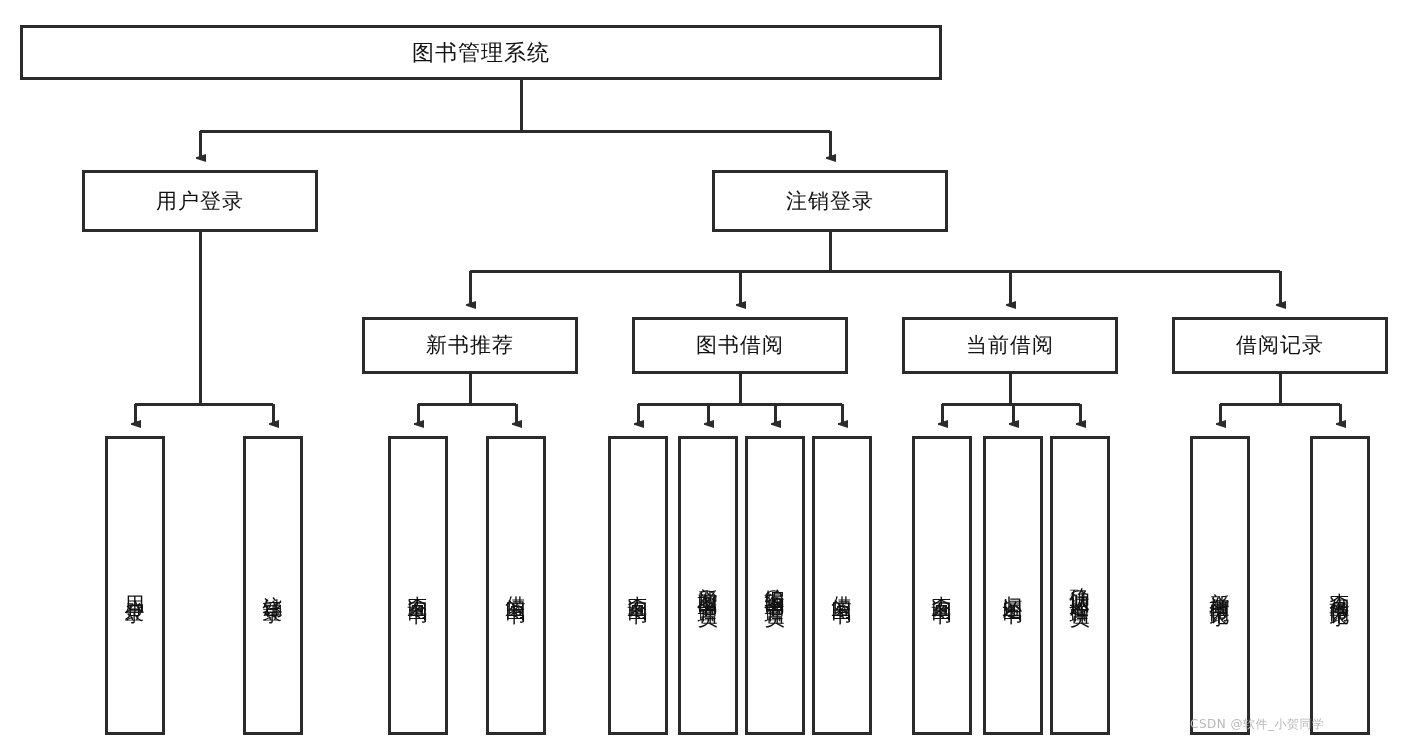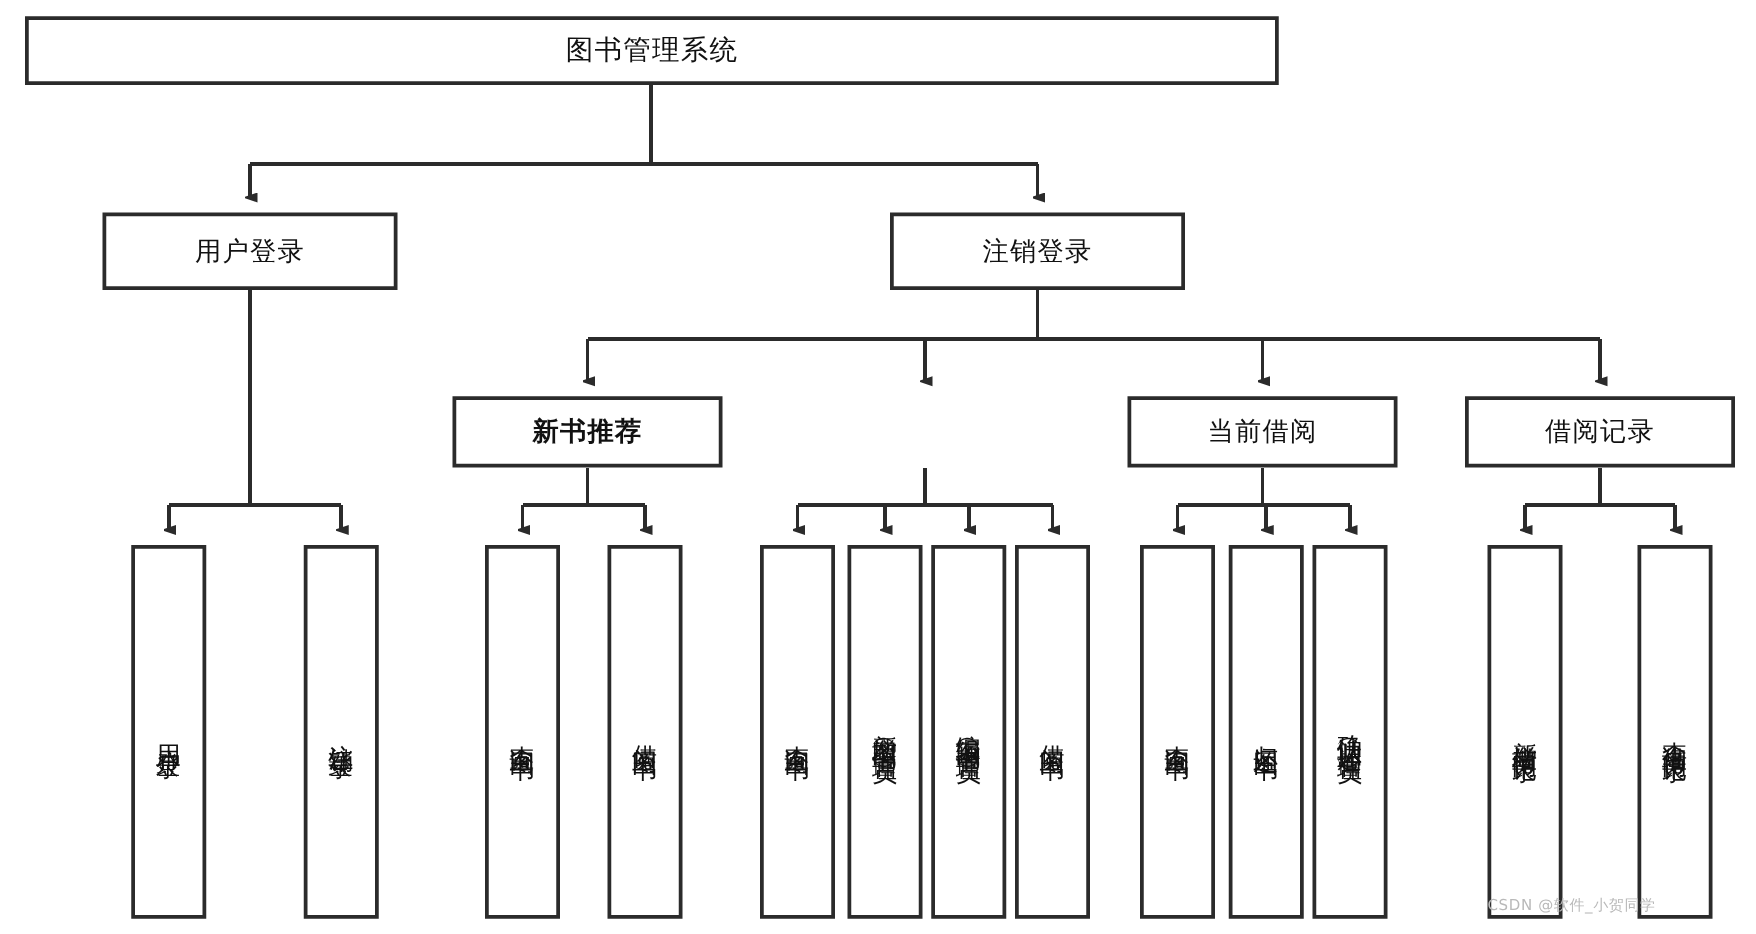"图书管理系统" div.node { top: 13px -> 25px; width: 1003px -> 922px }
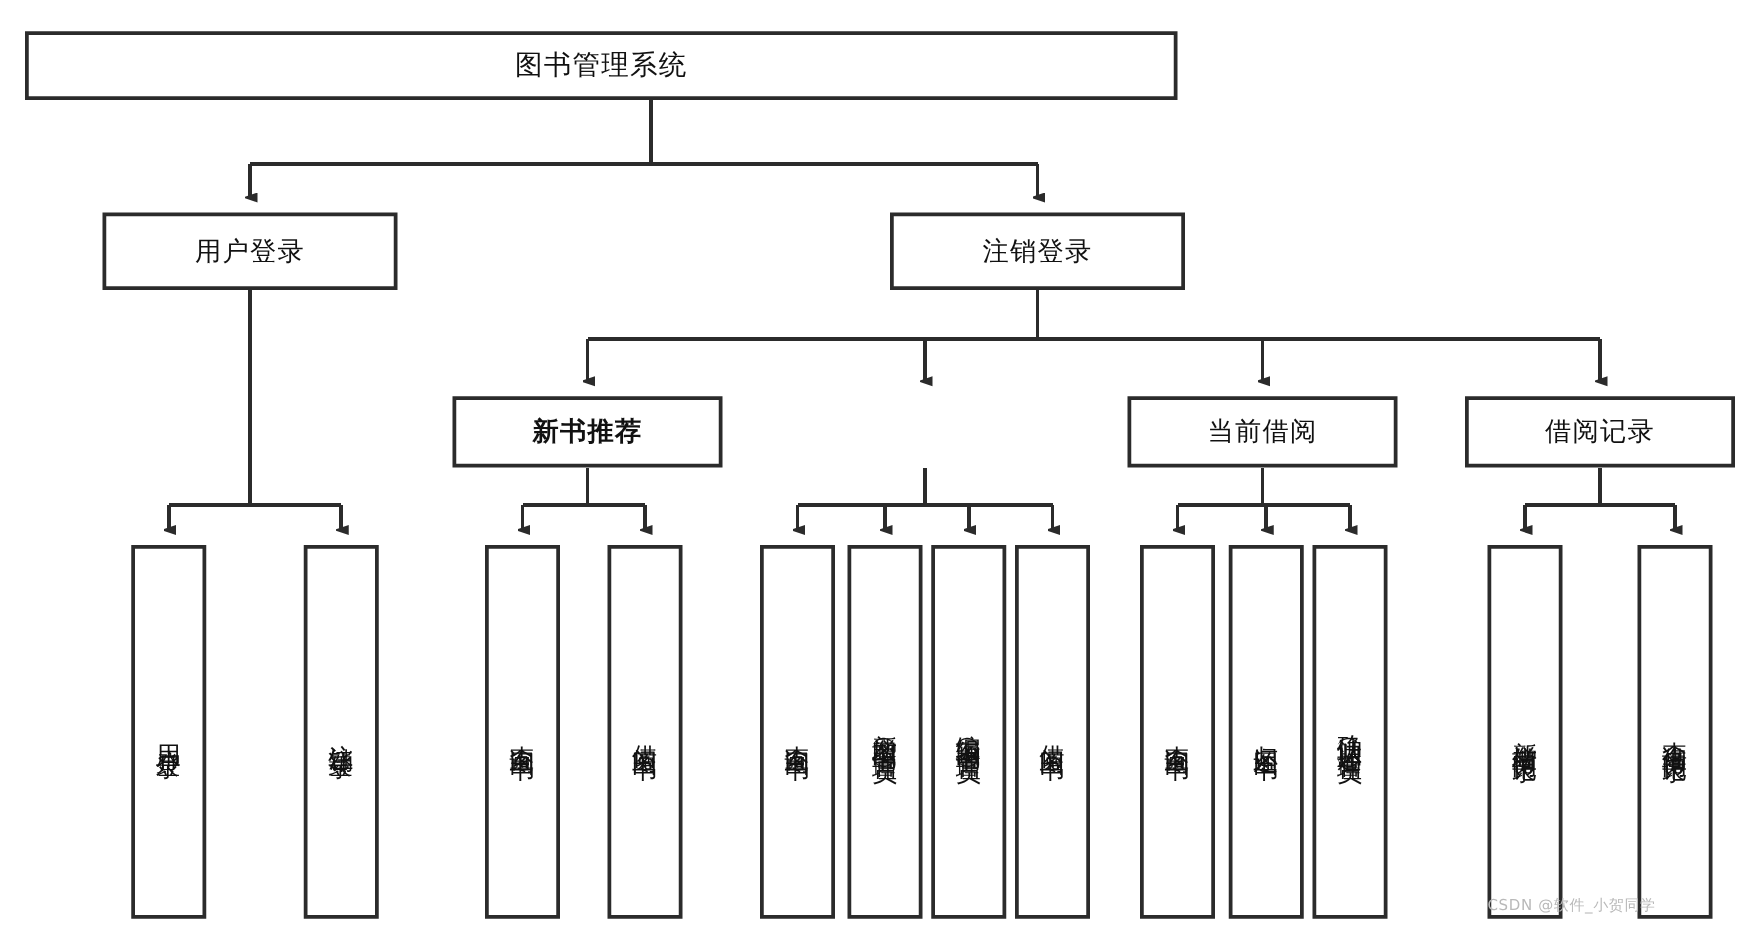"新书推荐" div.node { font-weight: bold -> none }
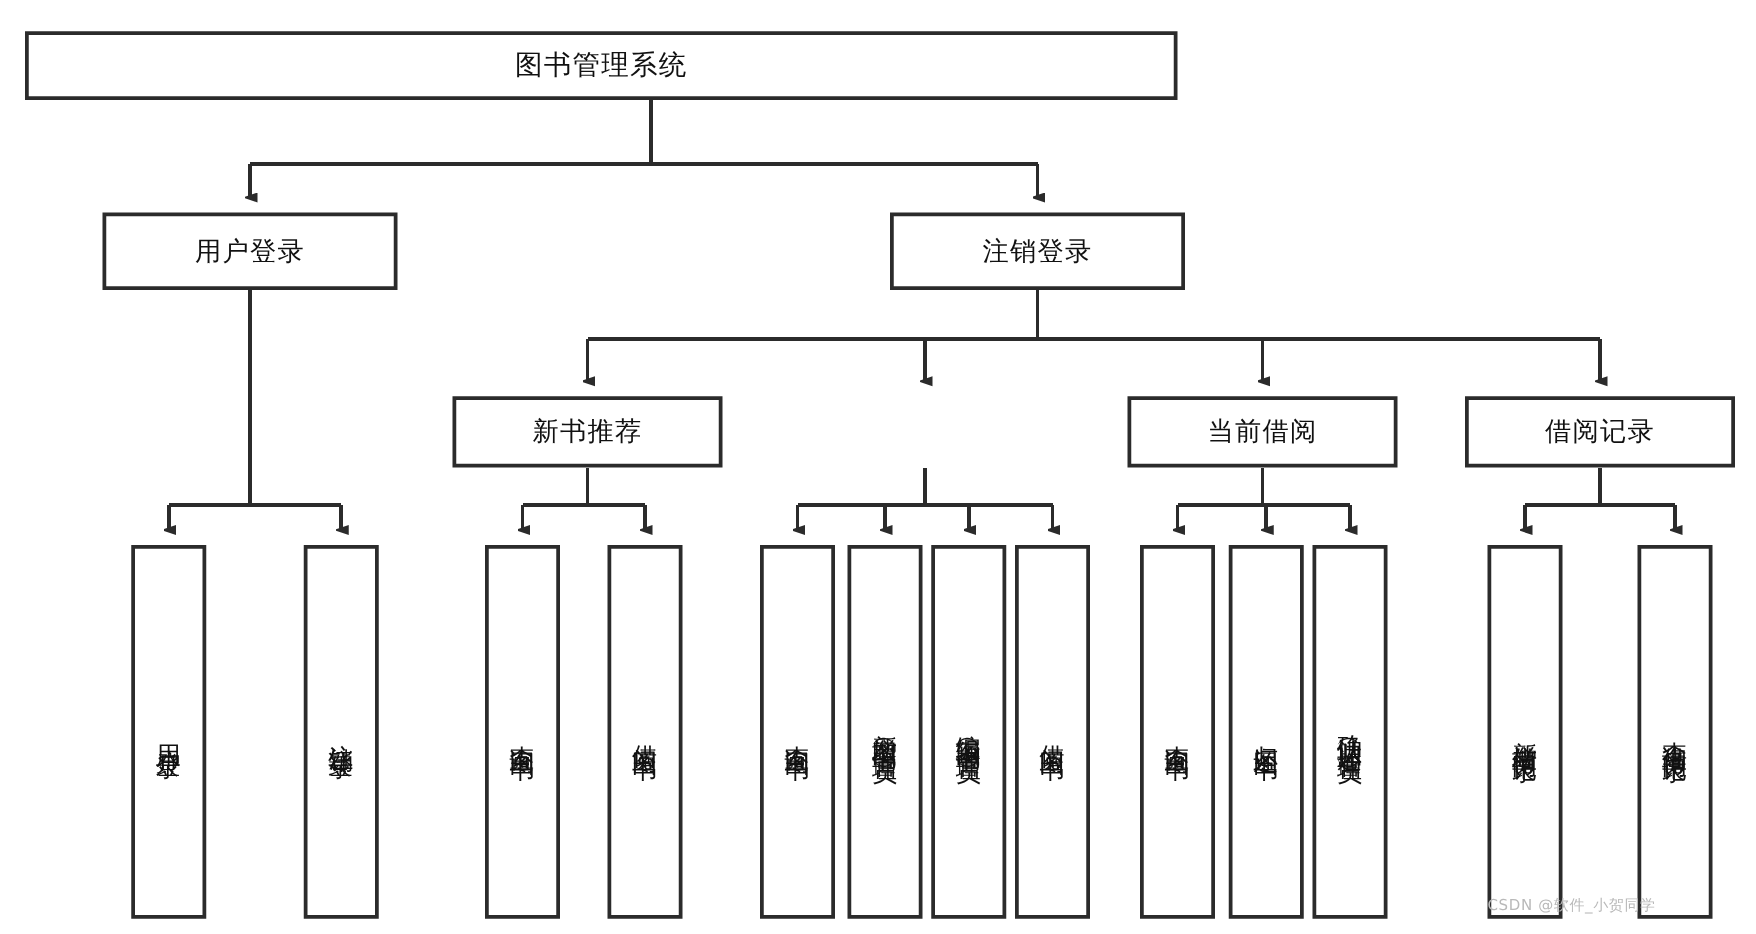"图书借阅" div.node { html: none -> <div> <span>图书借阅</span> </div> }
